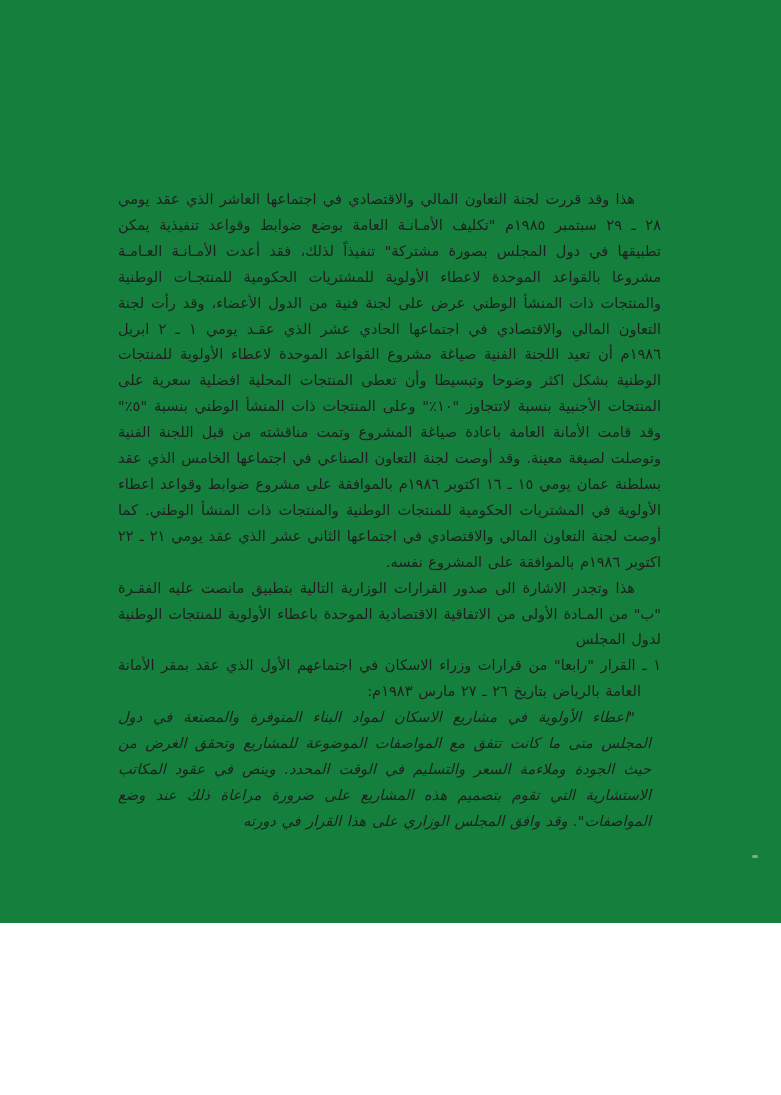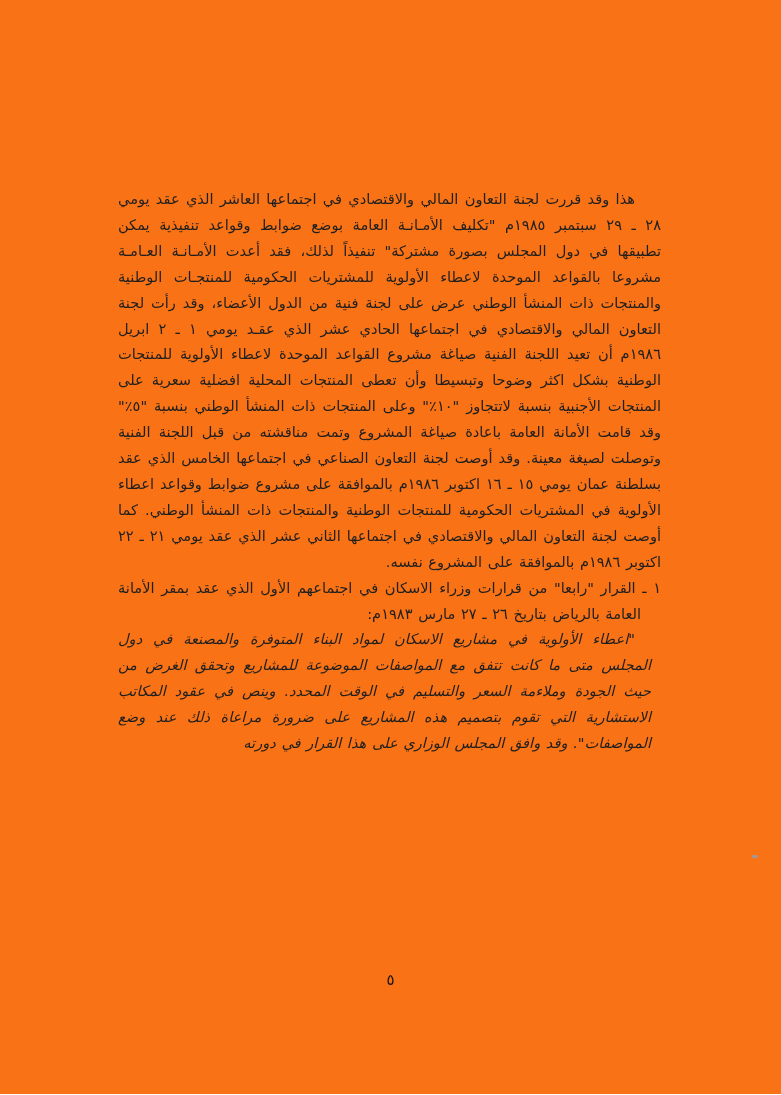"هذا وقد قررت لجنة التعاون" .page { background: #f97316 -> #15803d; height: 1094px -> 923px }
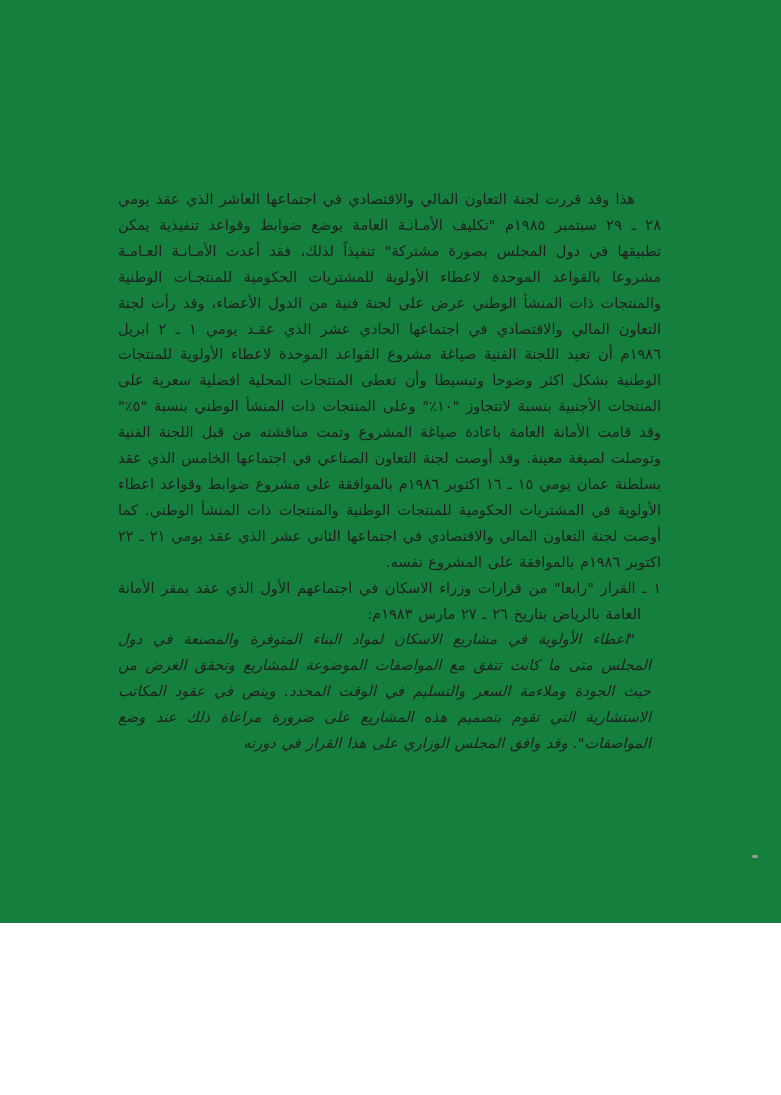"هذا وتجدر الاشارة الى صدور" p.para { html: none -> <p>هذا وتجدر الاشارة الى صدور القرارات الوزارية التالية بتطبيق مانصت عليه الفقـرة "ب" من المـادة الأولى من الاتفاقية الاقتصادية الموحدة باعطاء الأولوية للمنتجات الوطنية لدول المجلس</p> }
